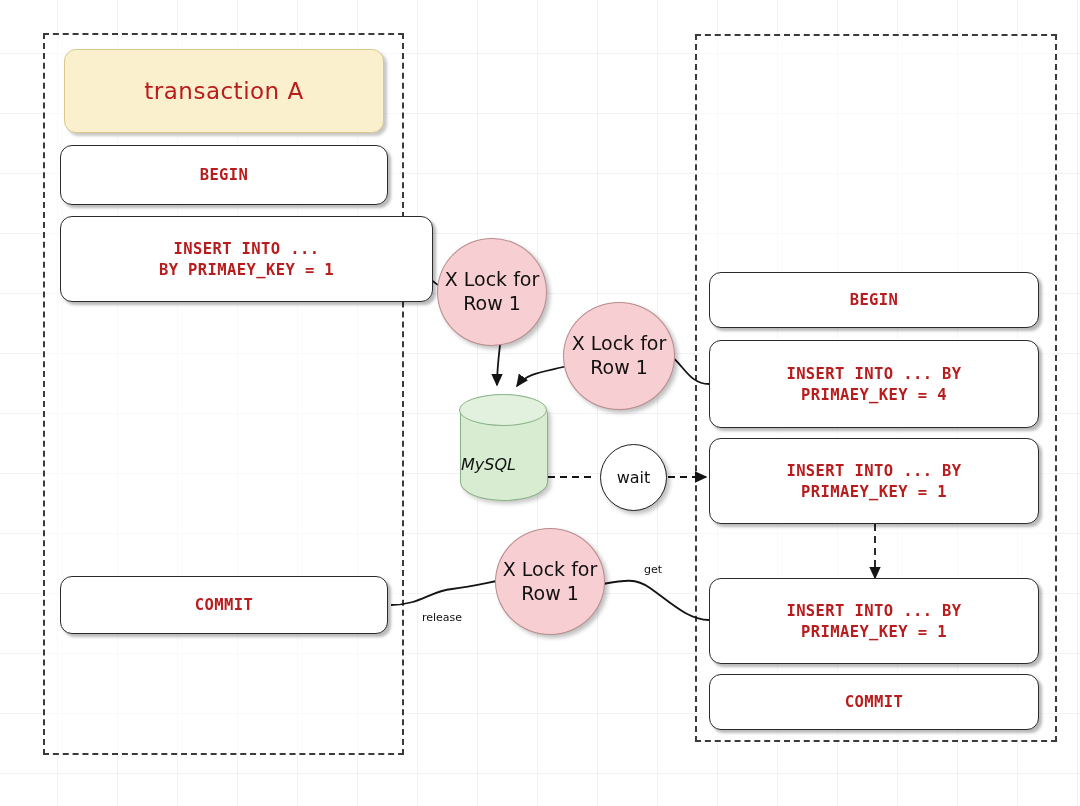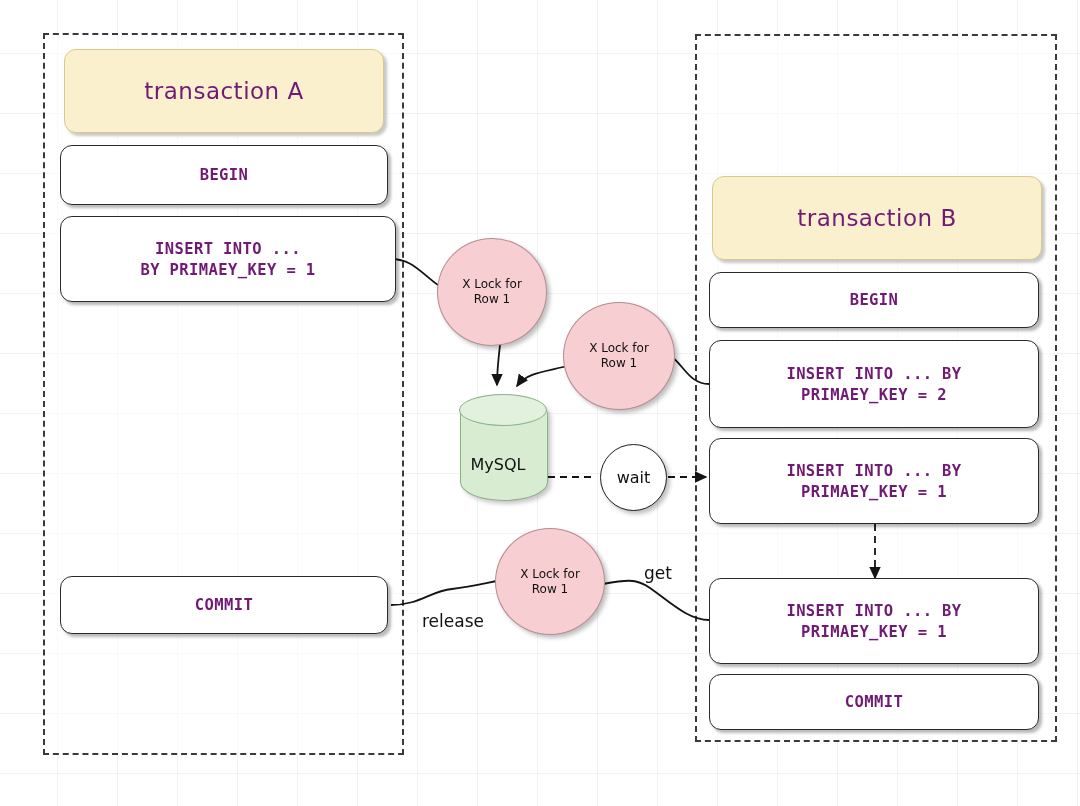"transaction A" .box { color: #701a75 -> #b91c1c }
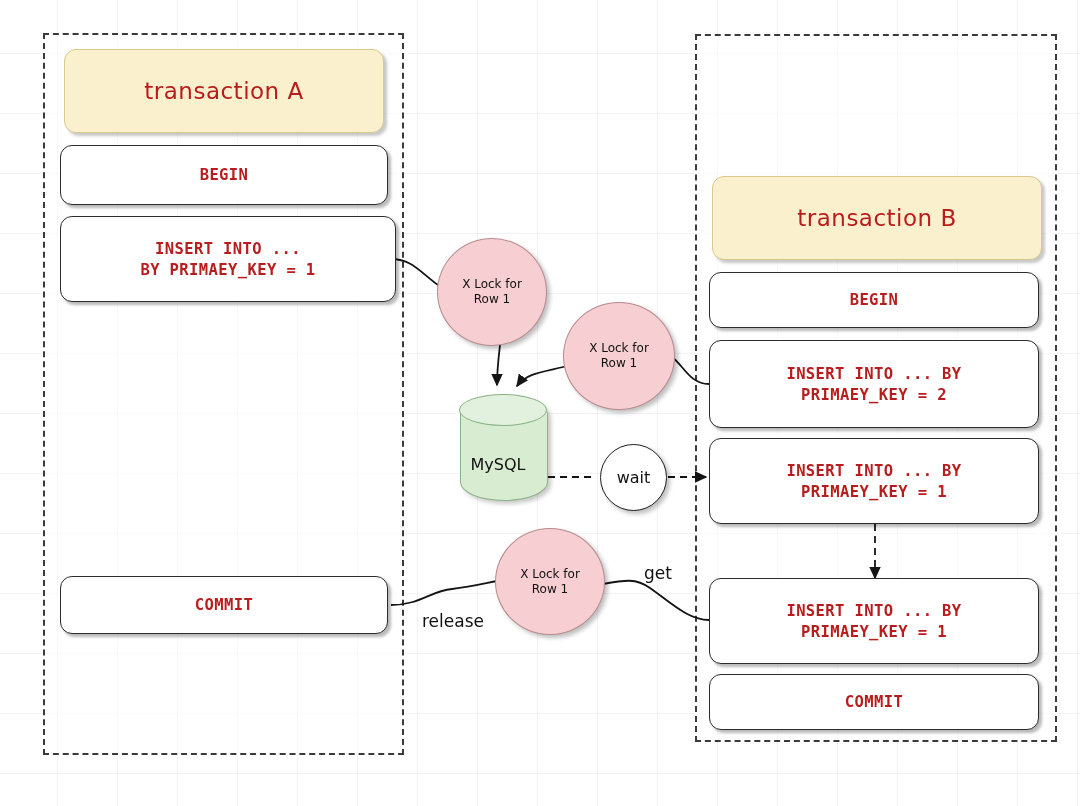"transaction B" div.box { html: <div> <span>transaction B</span> </div> -> none }
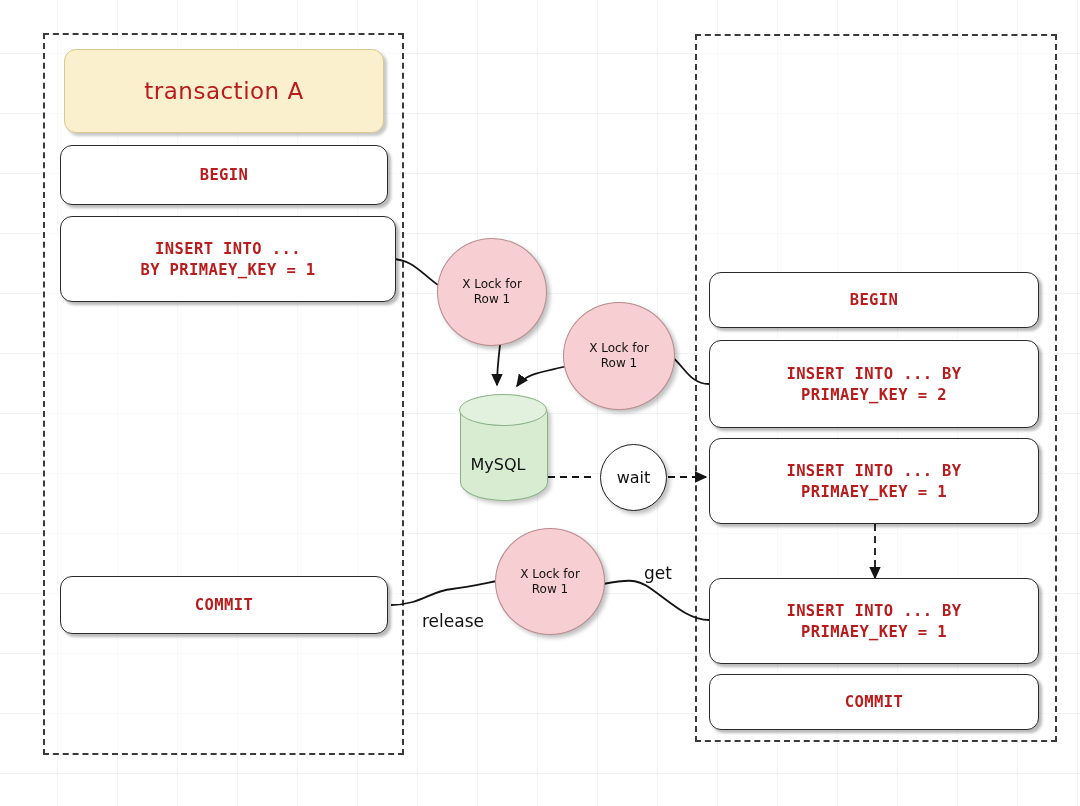"INSERT INTO ..." div.box { width: 336px -> 373px }
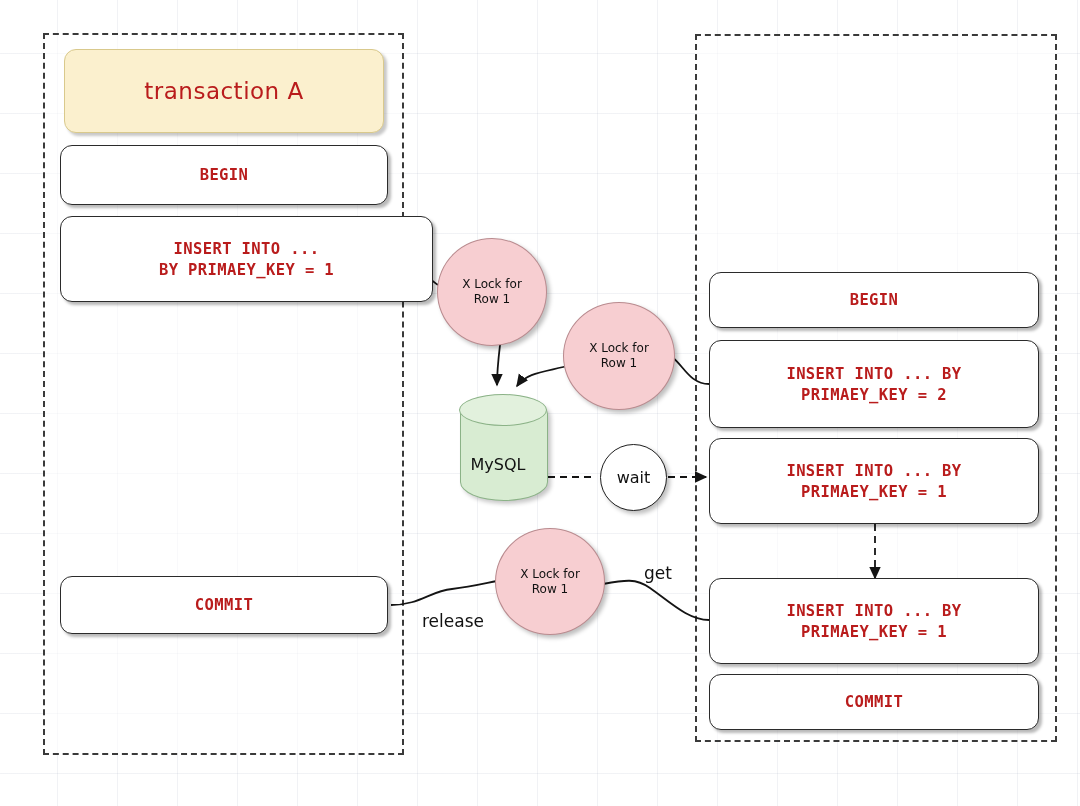"X Lock for" .circle { font-size: 12px -> 19px }
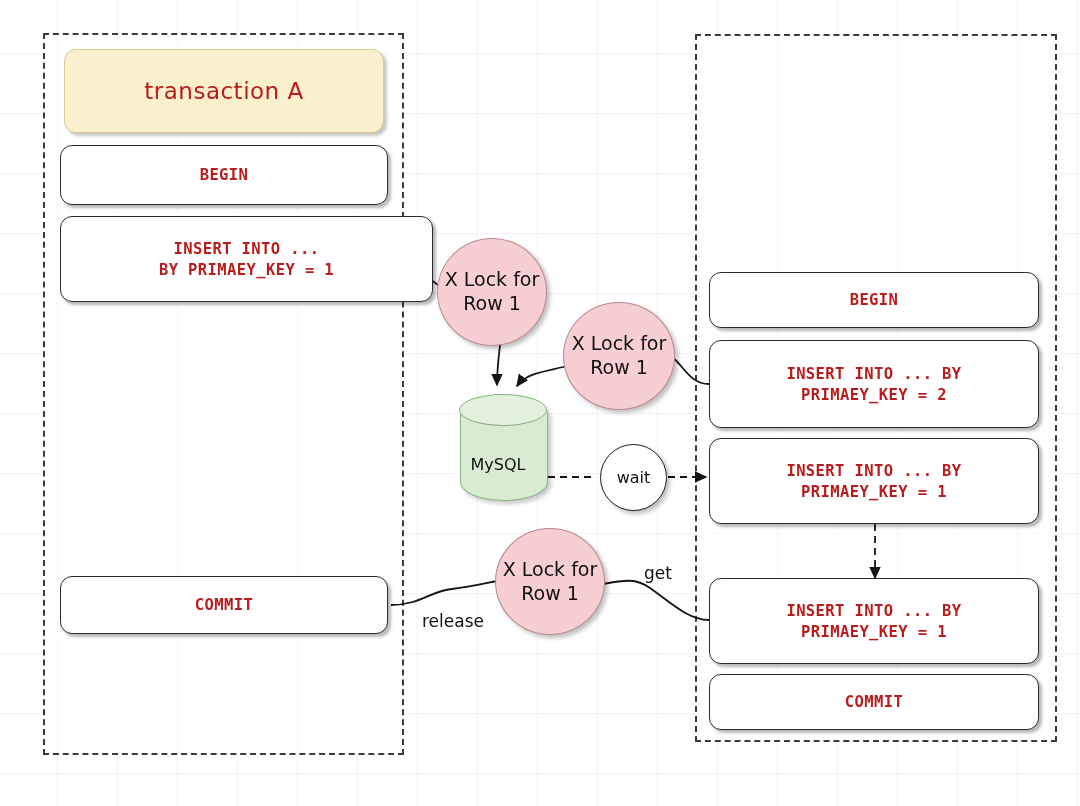"PRIMAEY_KEY = 2" span.line2 { text: 2 -> 4 }
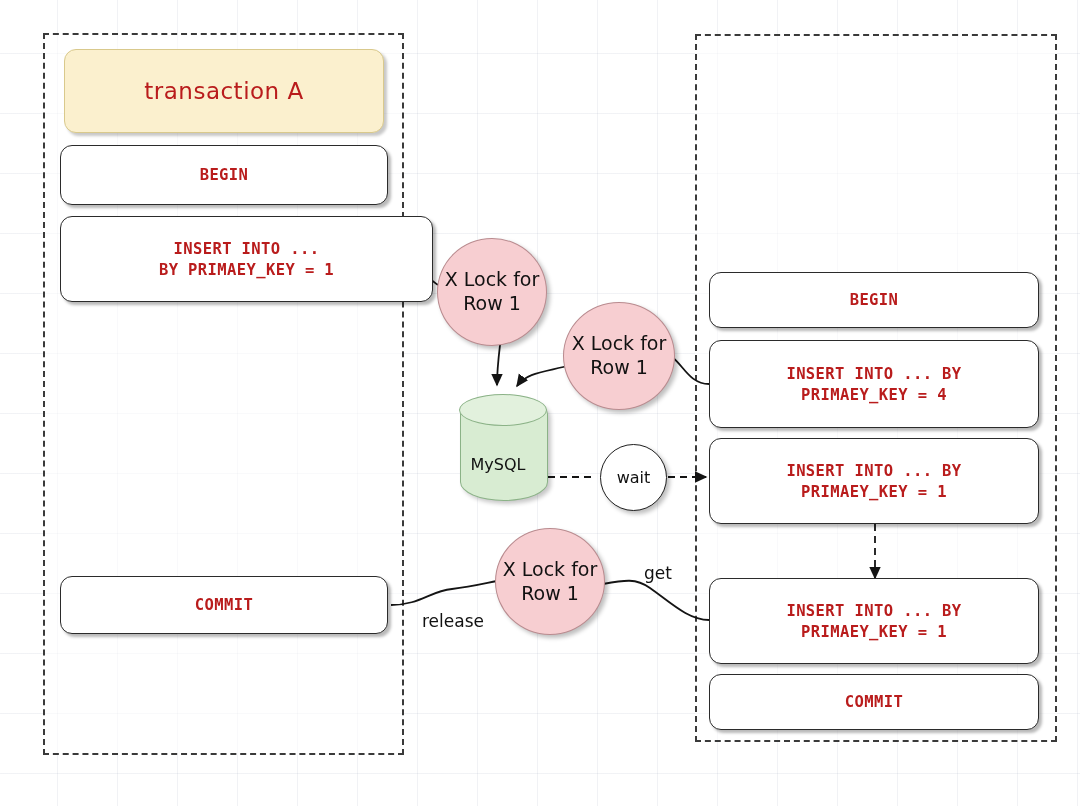"MySQL" .cylinder .cyl-label { font-style: none -> italic; text-align: center -> left }
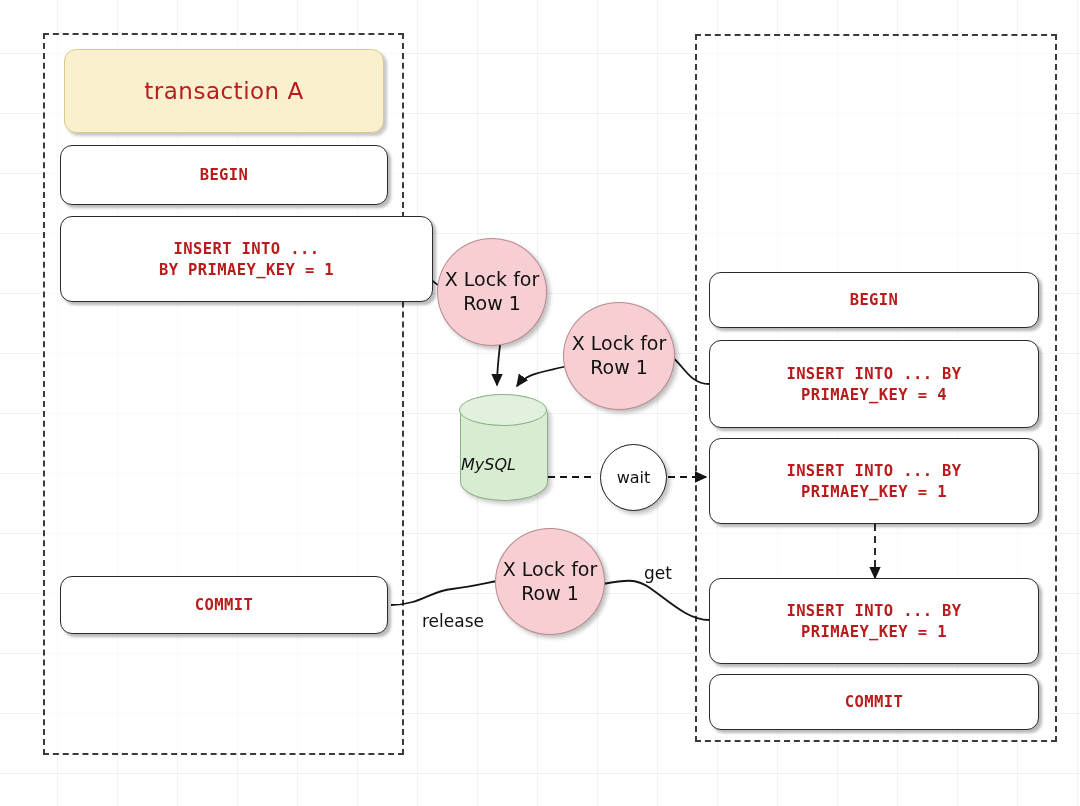"get" .edge-label { font-size: 17px -> 11px }
